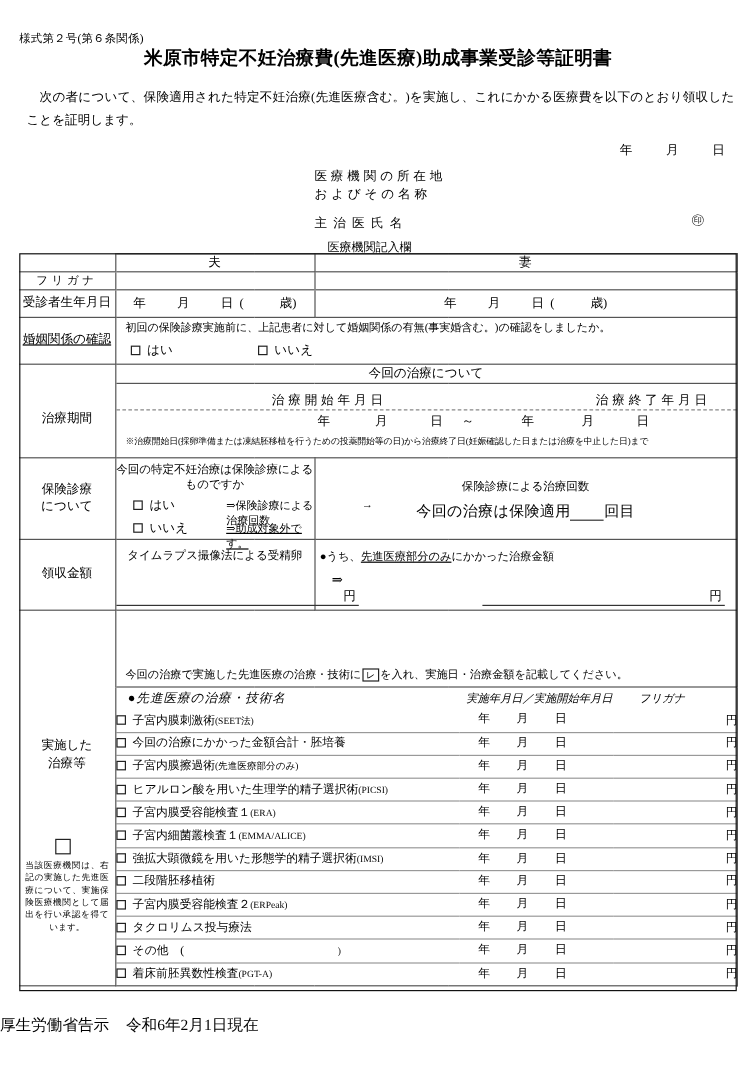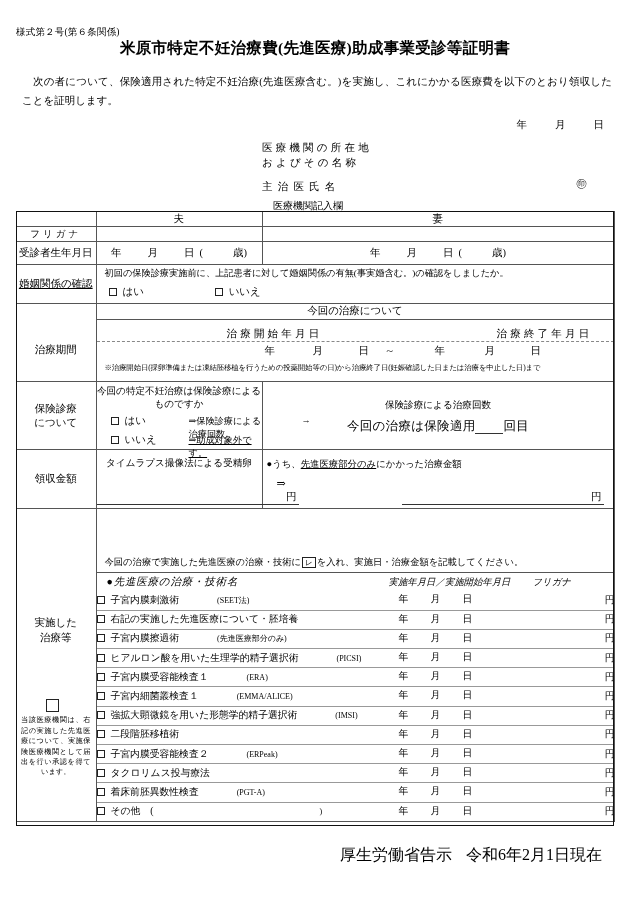"(SEET法)" .tx-name small { margin-left: 38px -> none }
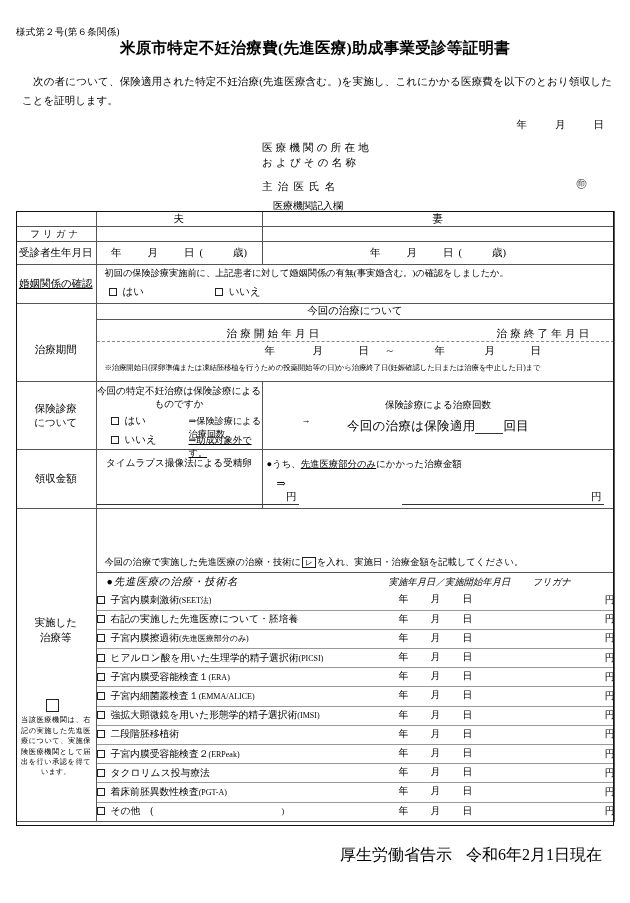"右記の実施した先進医療について・胚培養" span { text: 右記の実施した先進医療について -> 今回の治療にかかった金額合計 }
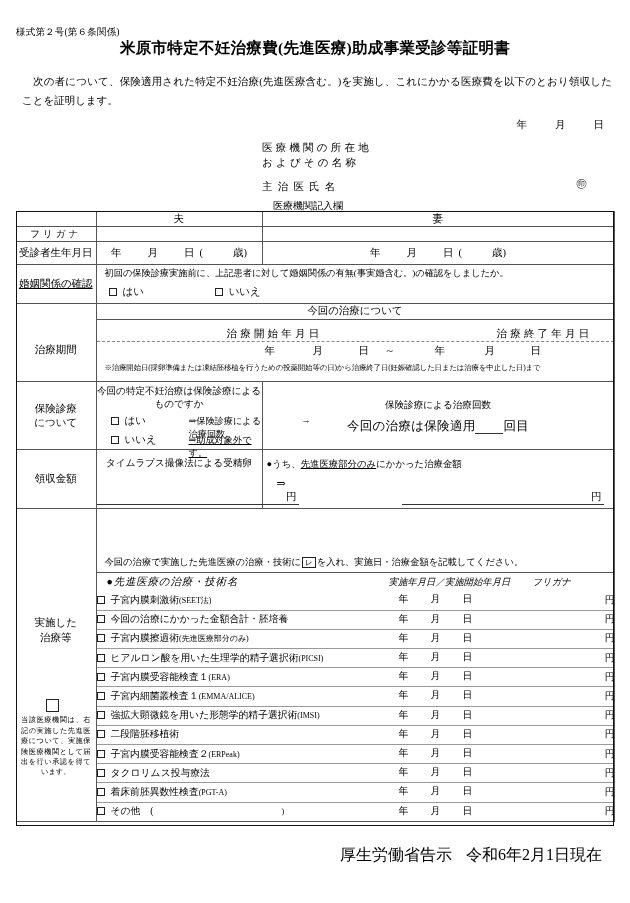"着床前胚異数性検査(PGT-A)" tr { order: before "その他 ( )" -> after "その他 ( )" }
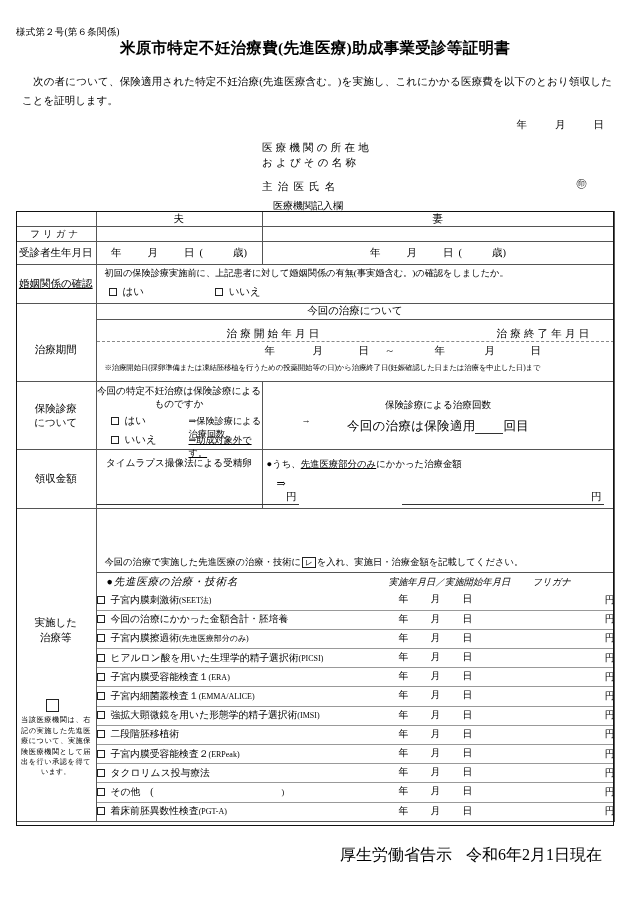"厚生労働省告示 令和6年2月1日現在" .footer { font-size: 16px -> 13px; text-align: right -> left }
